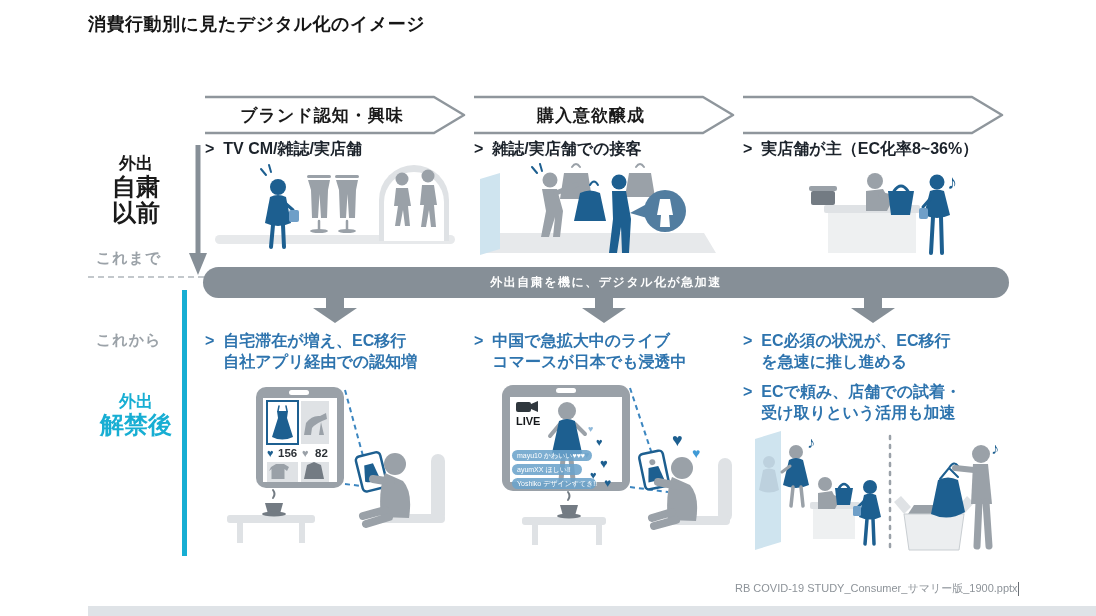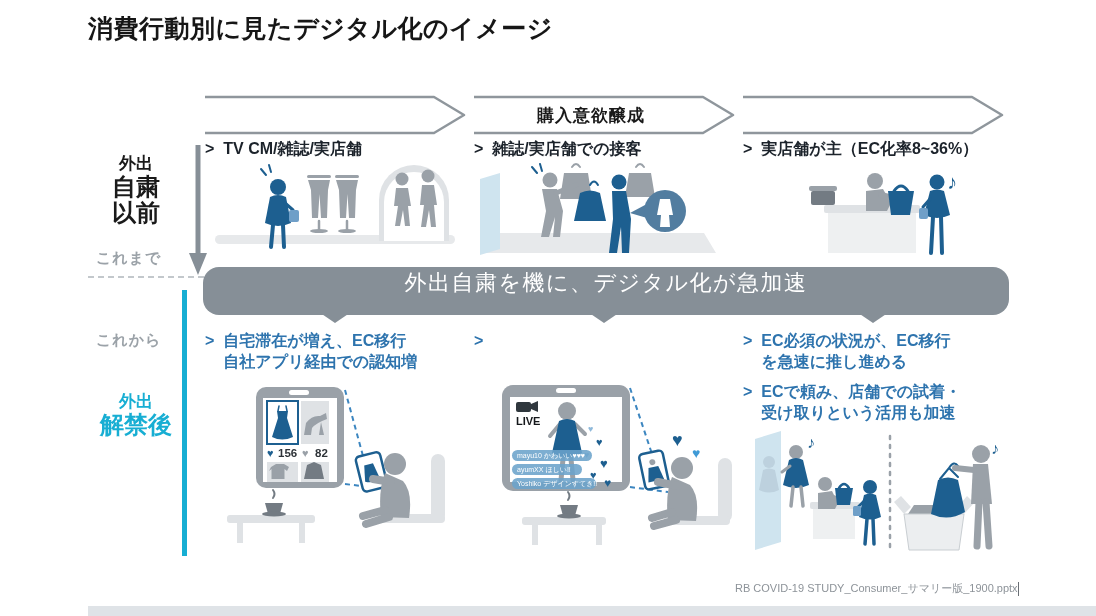"消費行動別に見たデジタル化のイメージ" .title { font-size: 25px -> 18px }
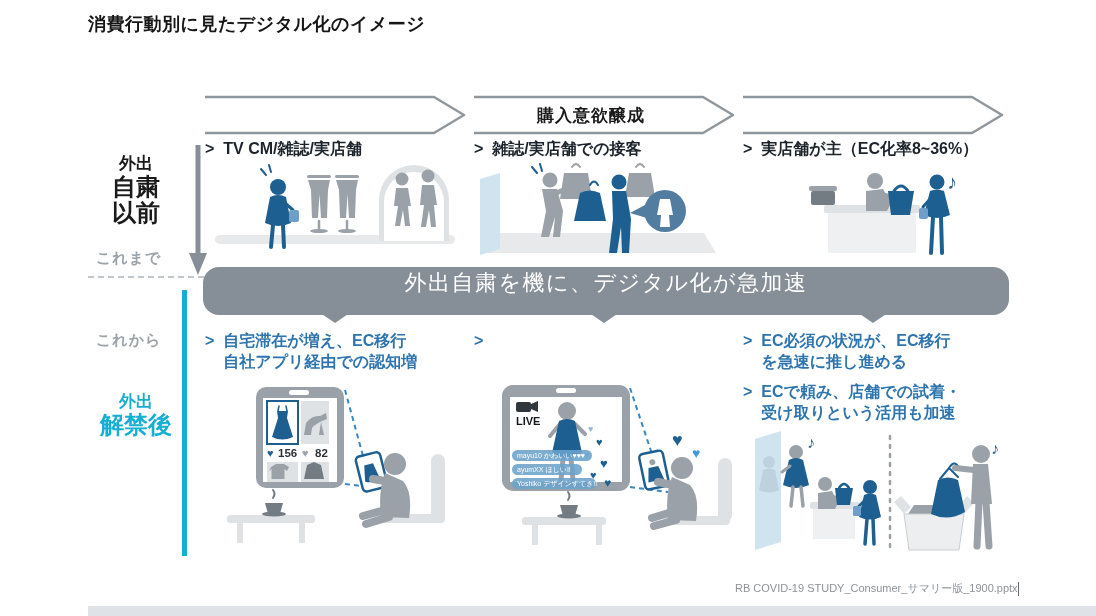"ブランド認知・興味" div.hdr-label { html: none -> <div>ブランド認知・興味</div> }
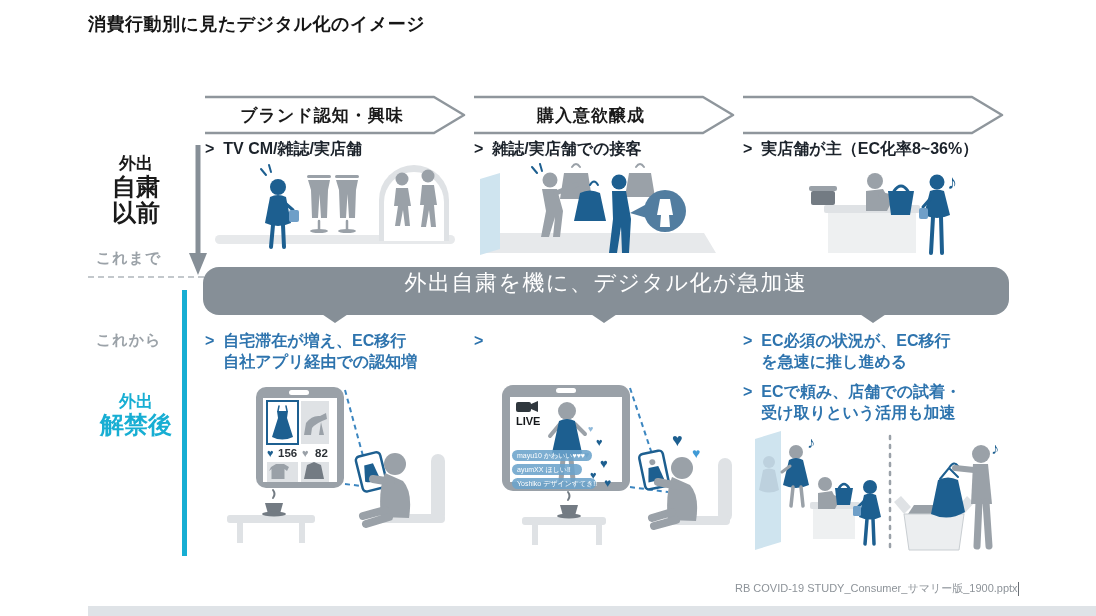"外出自粛を機に、デジタル化が急加速" .banner { font-size: 22px -> 12px; font-weight: 400 -> 700; height: 48px -> 31px }
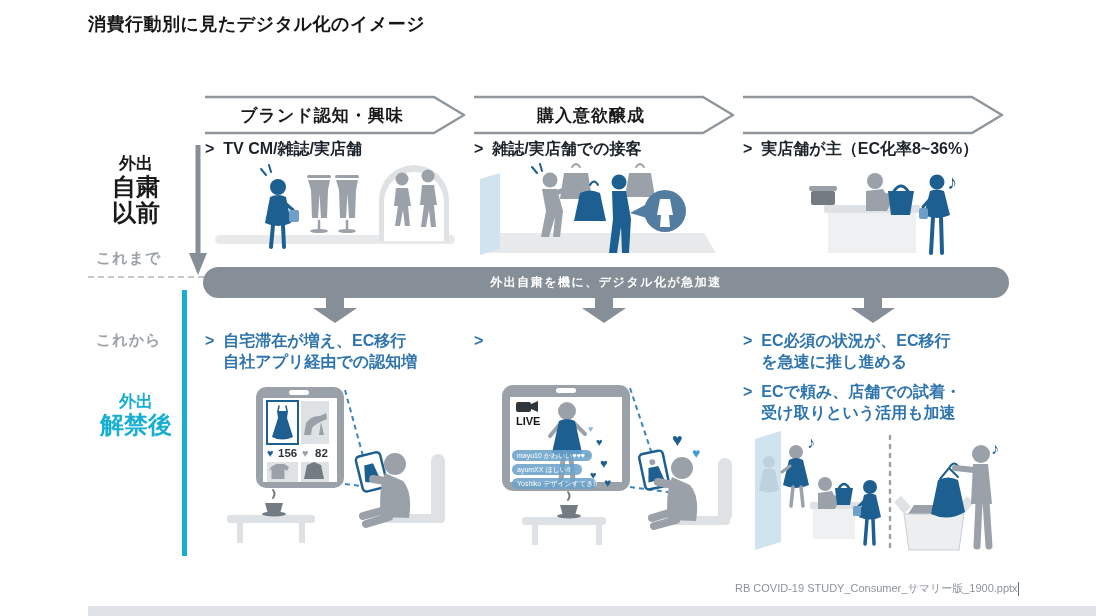"中国で急拡大中のライブ" span.lines { html: none -> <span>中国で急拡大中のライブ コマースが日本でも浸透中</span> }
